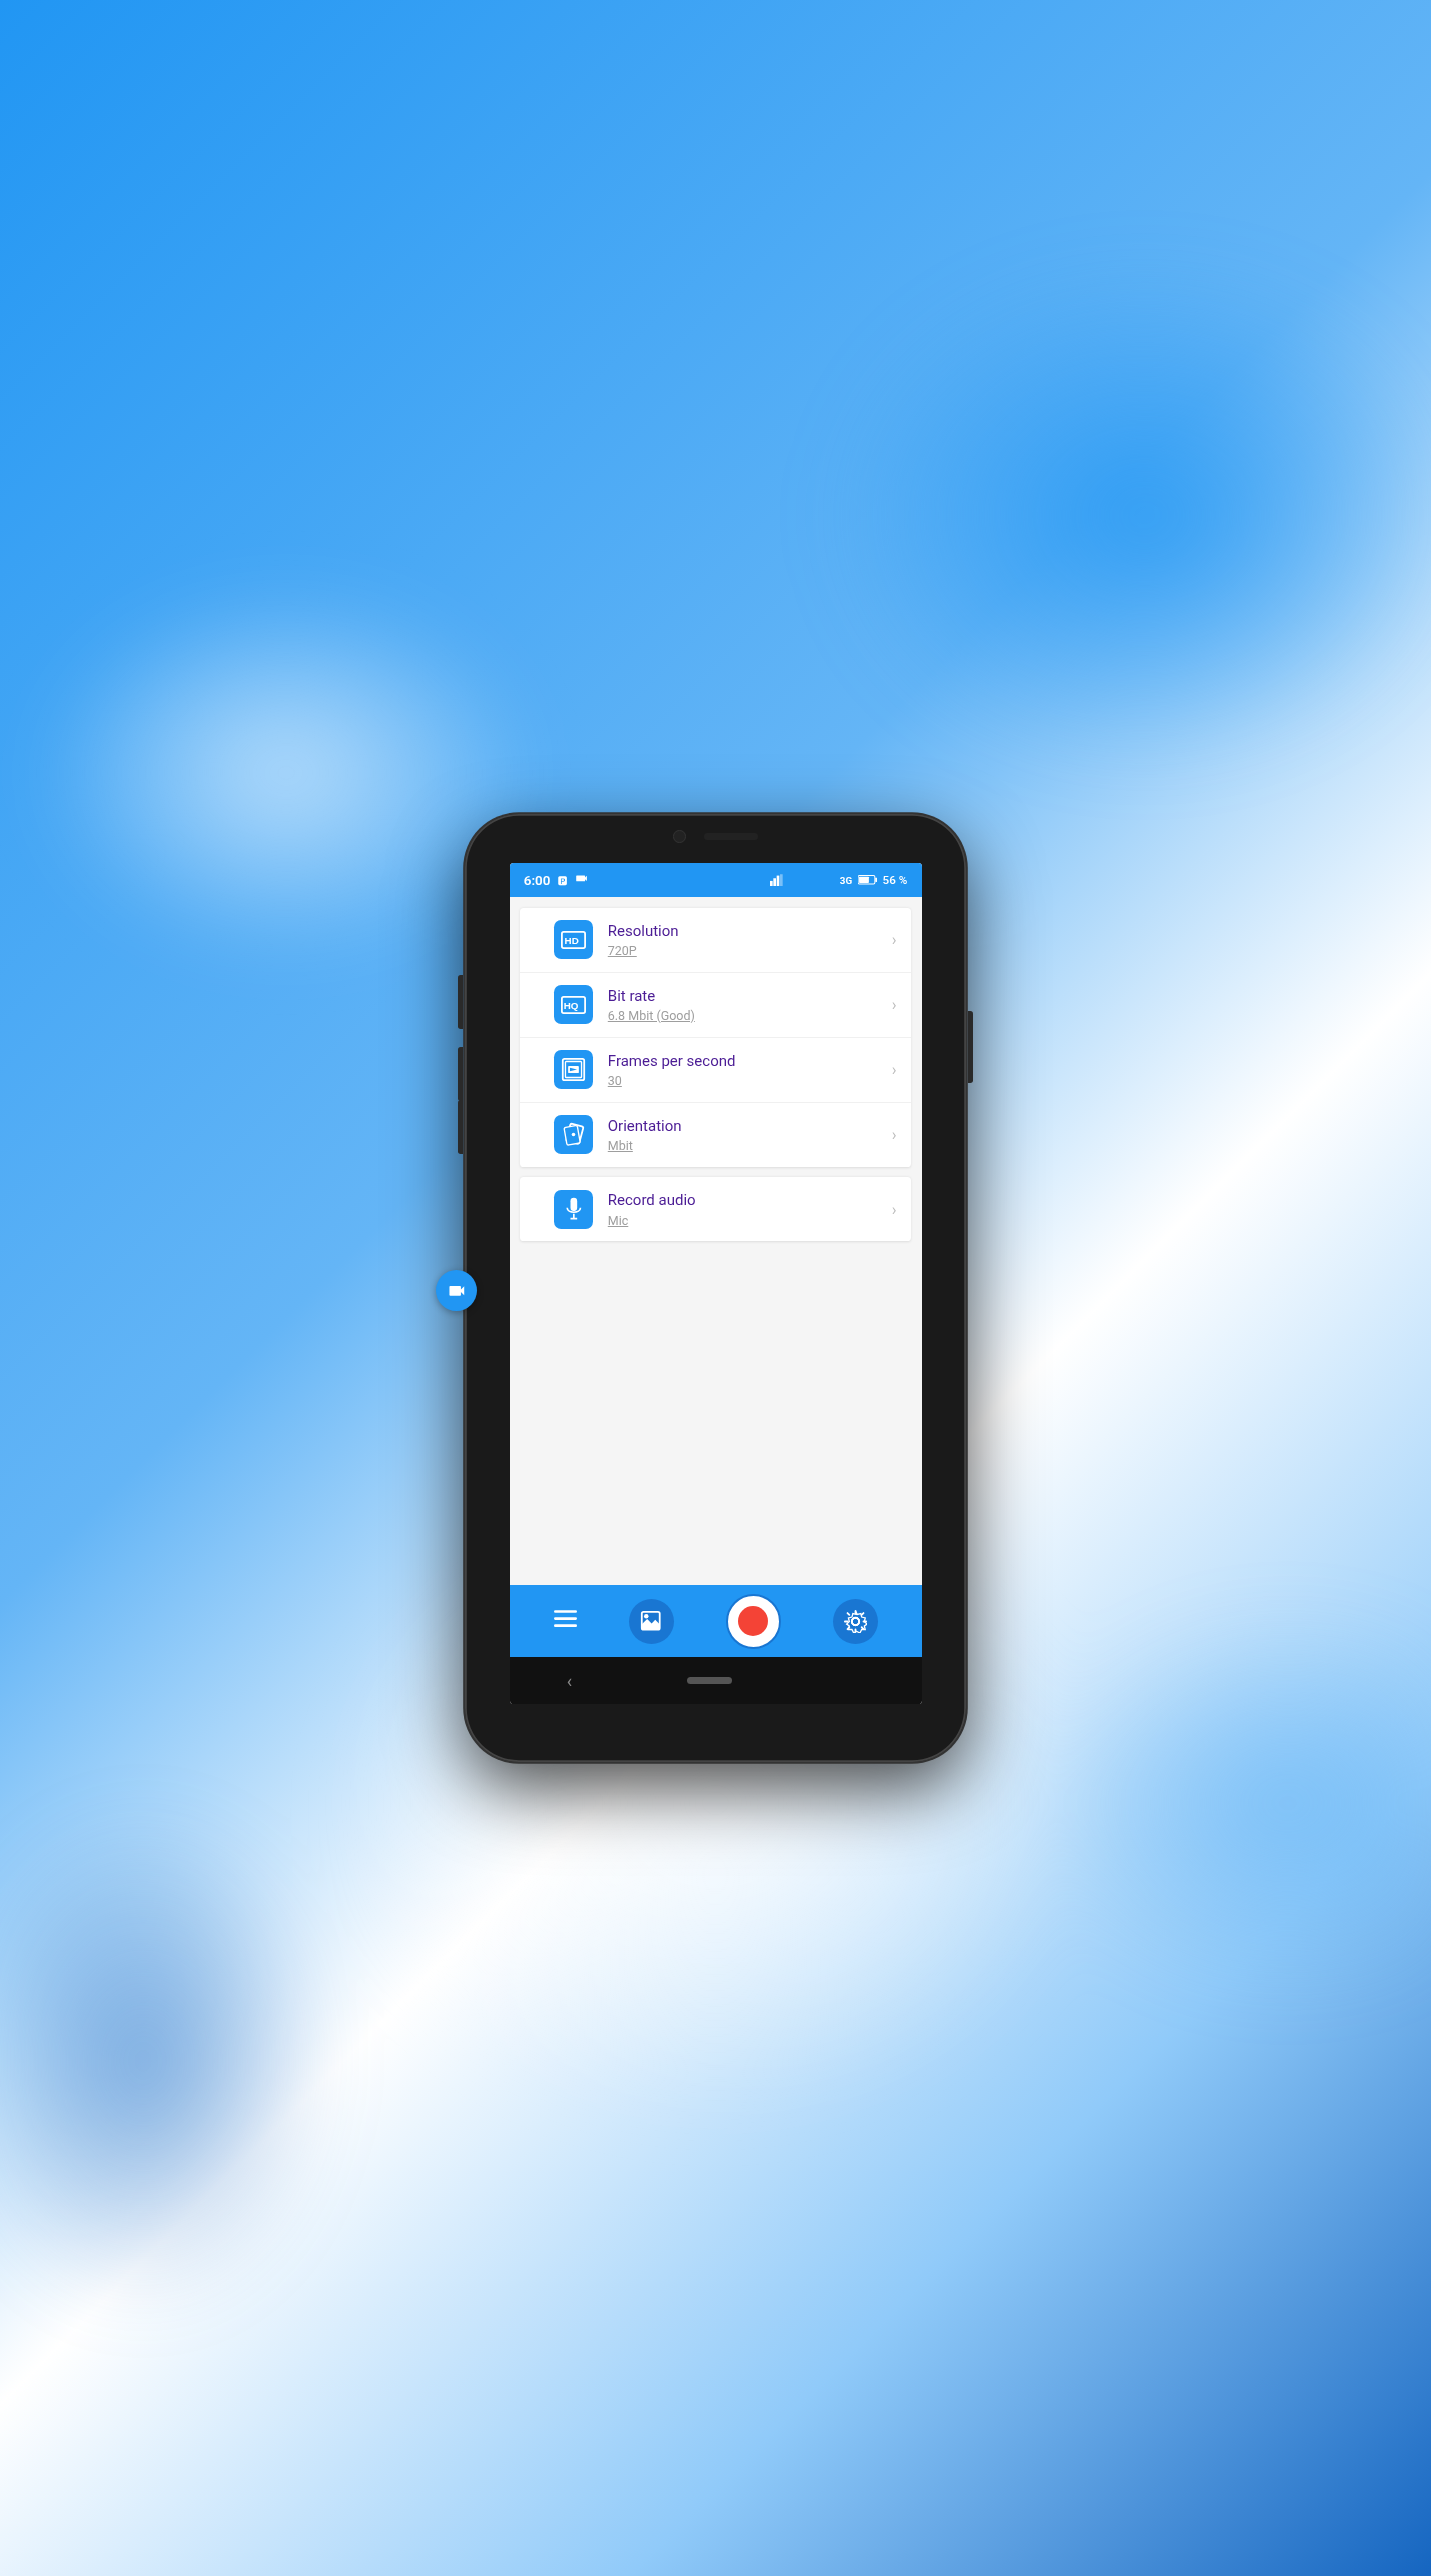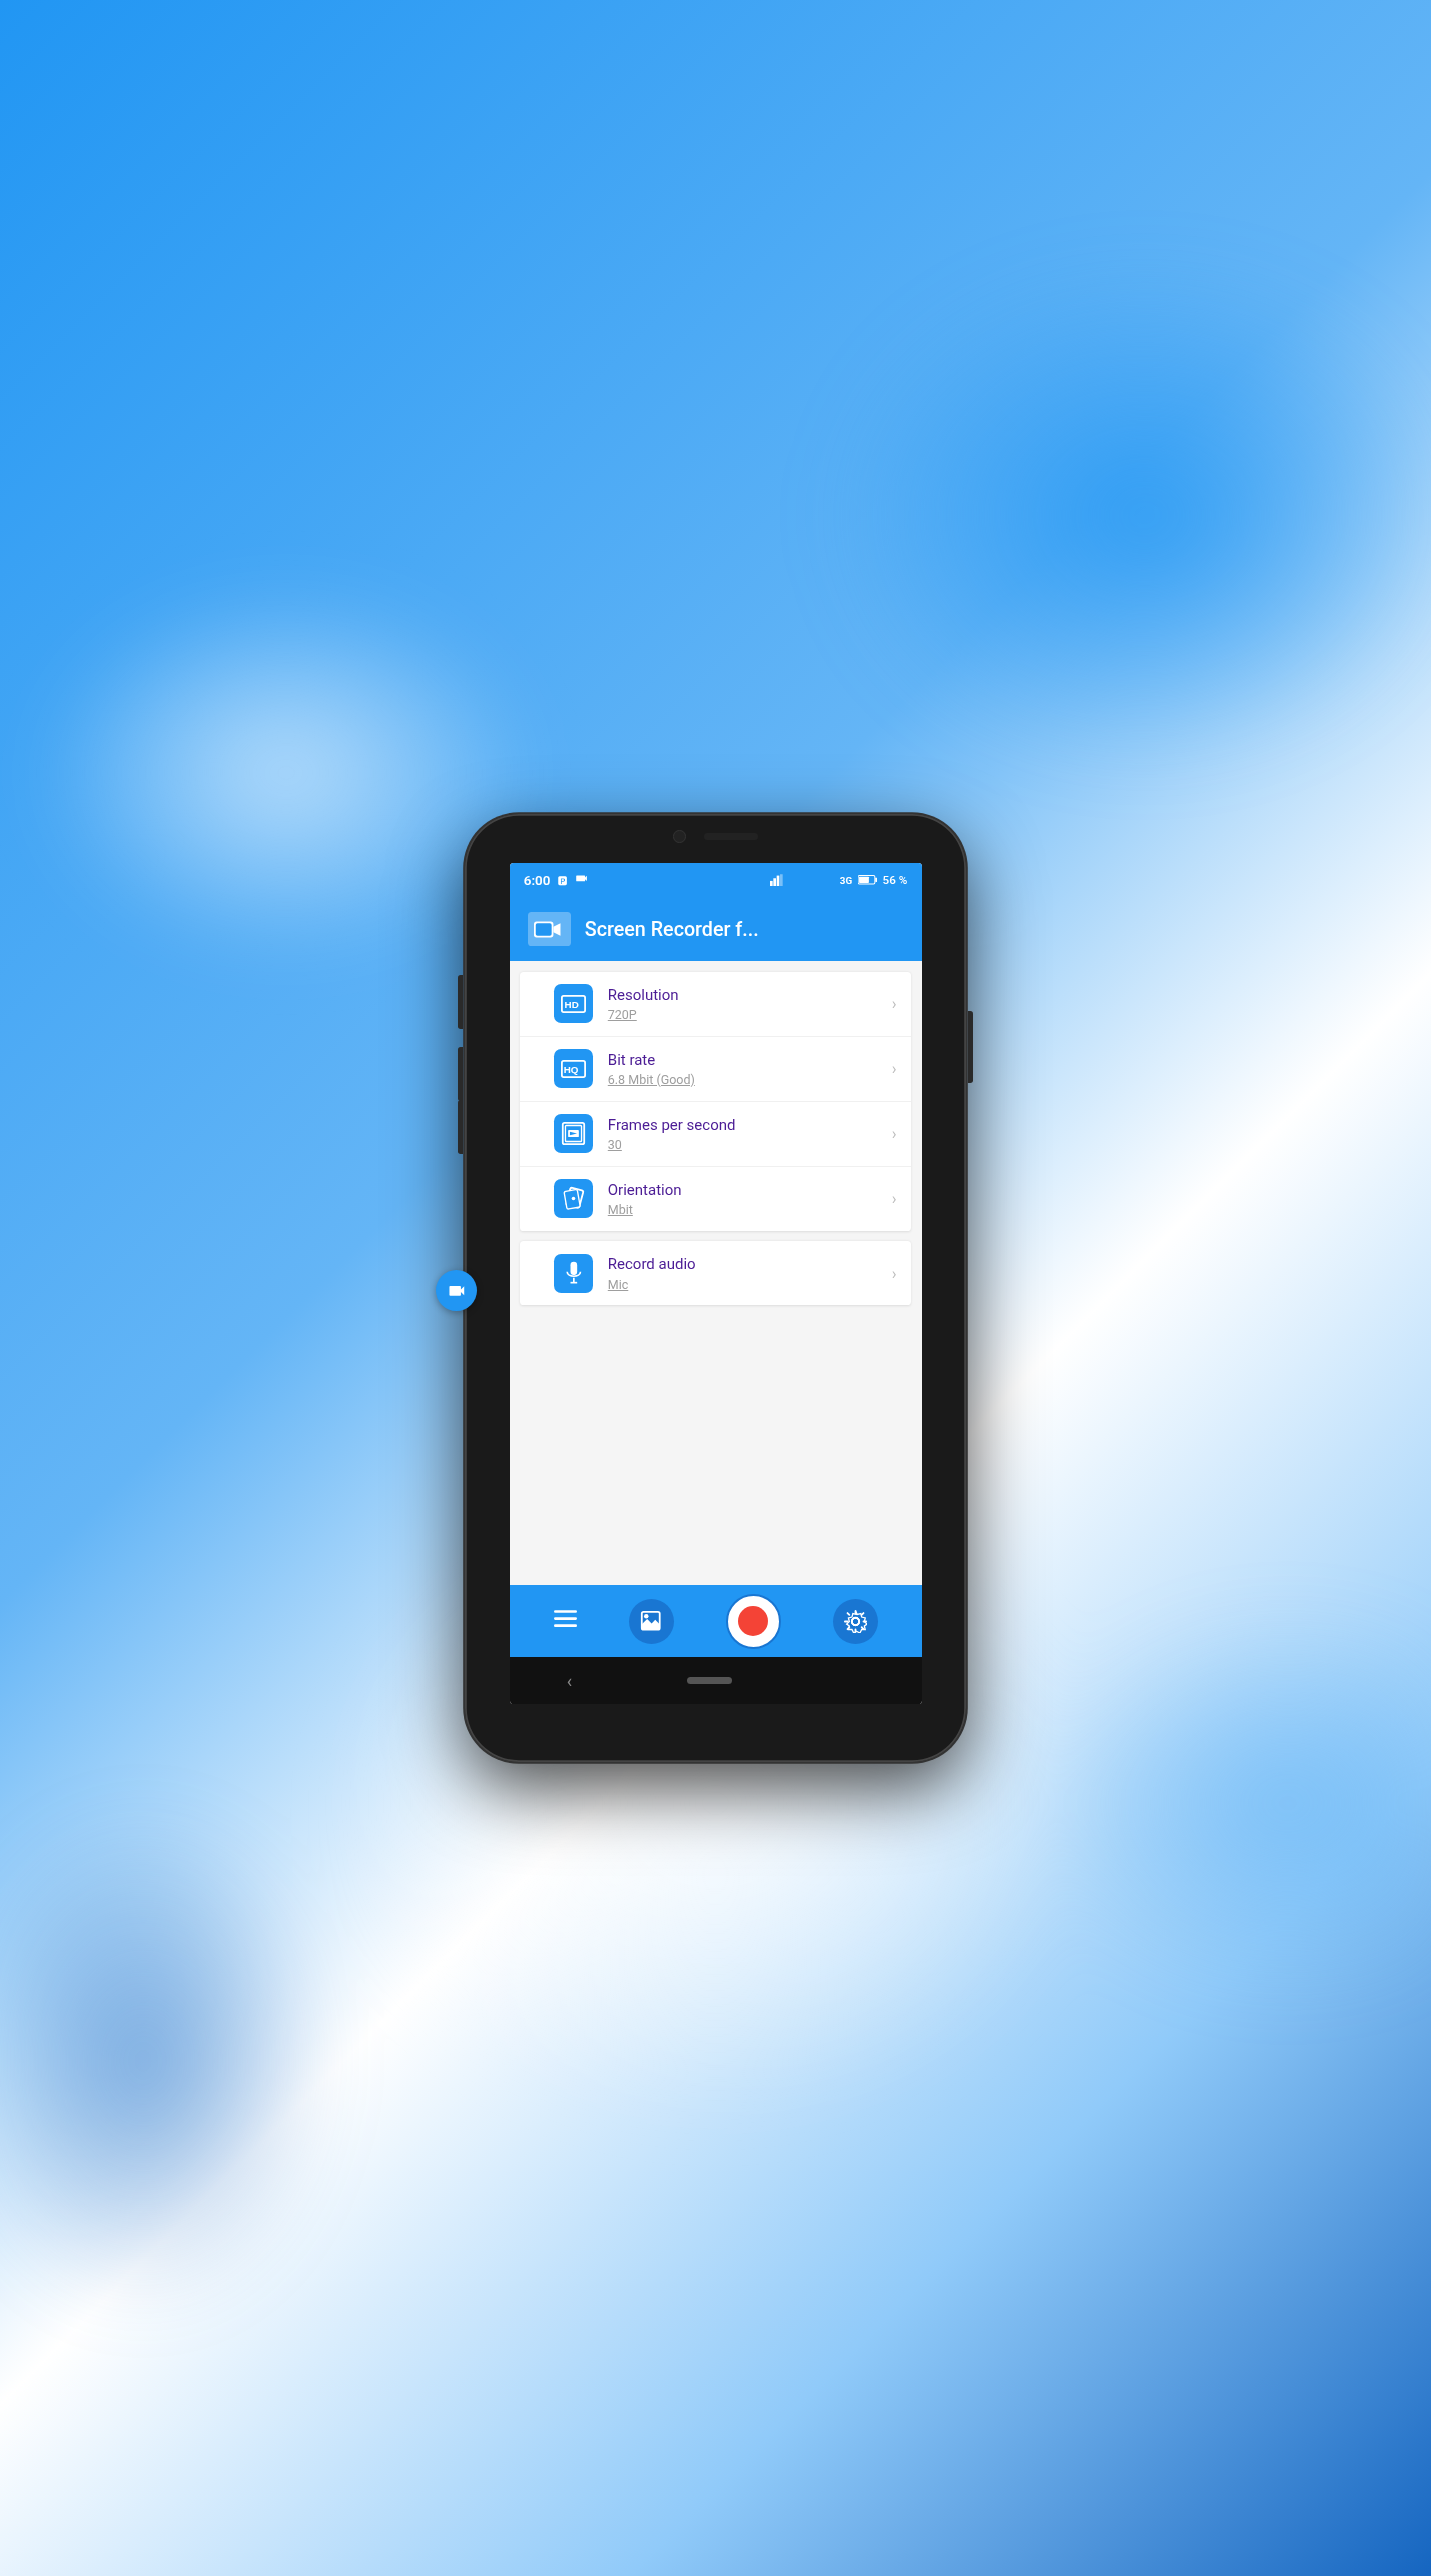"Screen Recorder f..." div.app-header { html: <div> <div> <svg> <rect></rect> <rect></rect> <polygon></polygon> </svg> </div> <span>Screen Recorder f...</span> </div> -> none }
